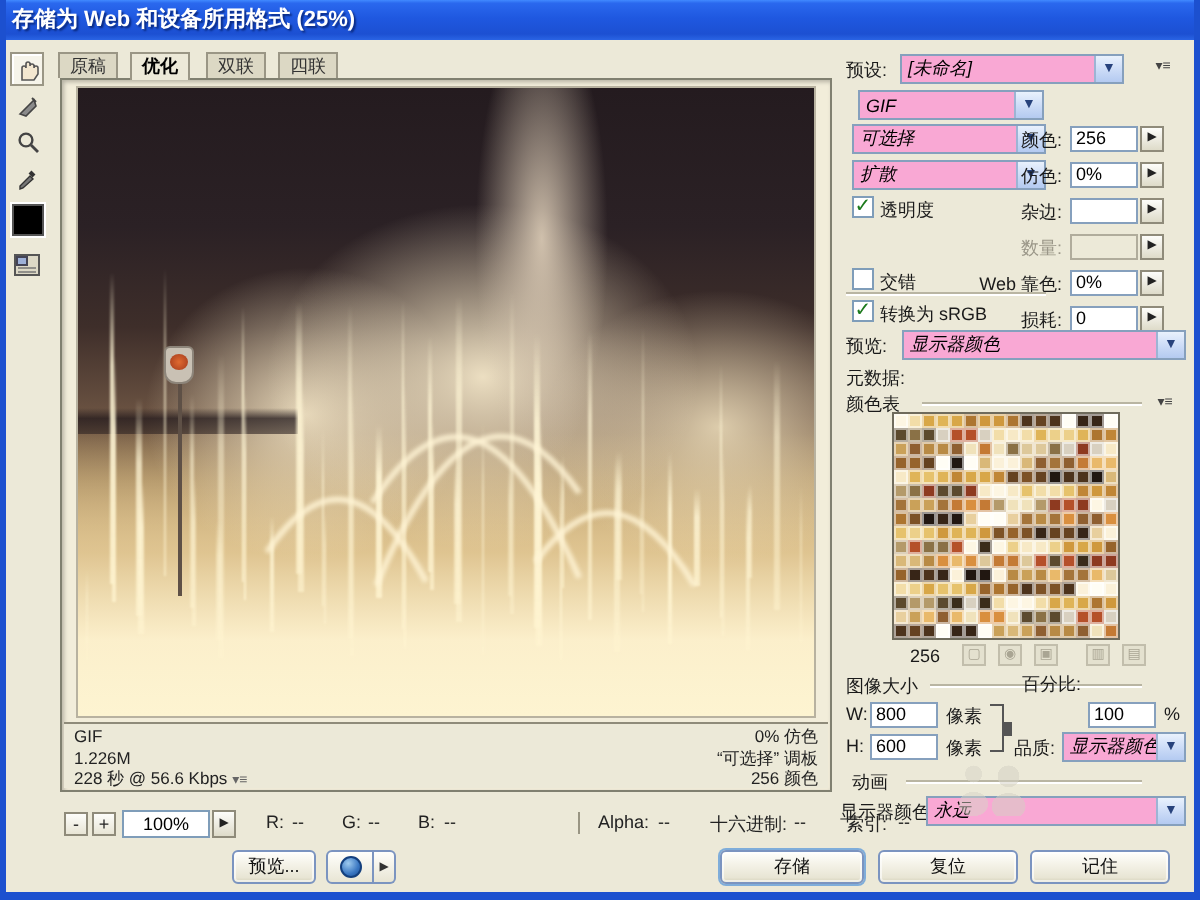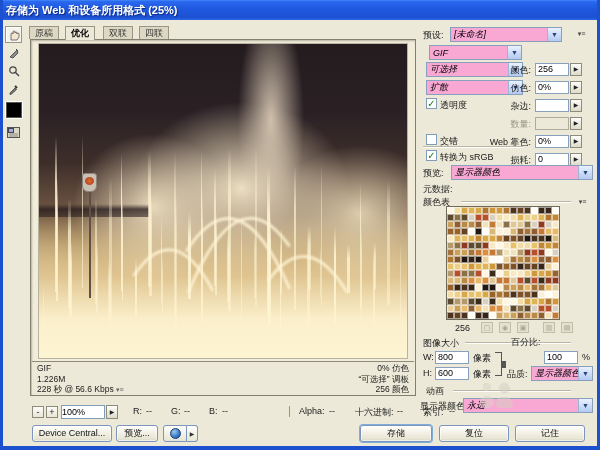"100%" .zoomfld { text-align: left -> center }
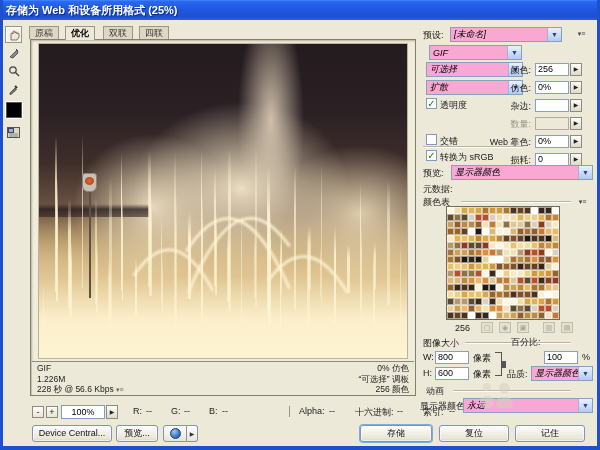"Device Central..." div.xpbtn { html: <div>Device Central...</div> -> none }
